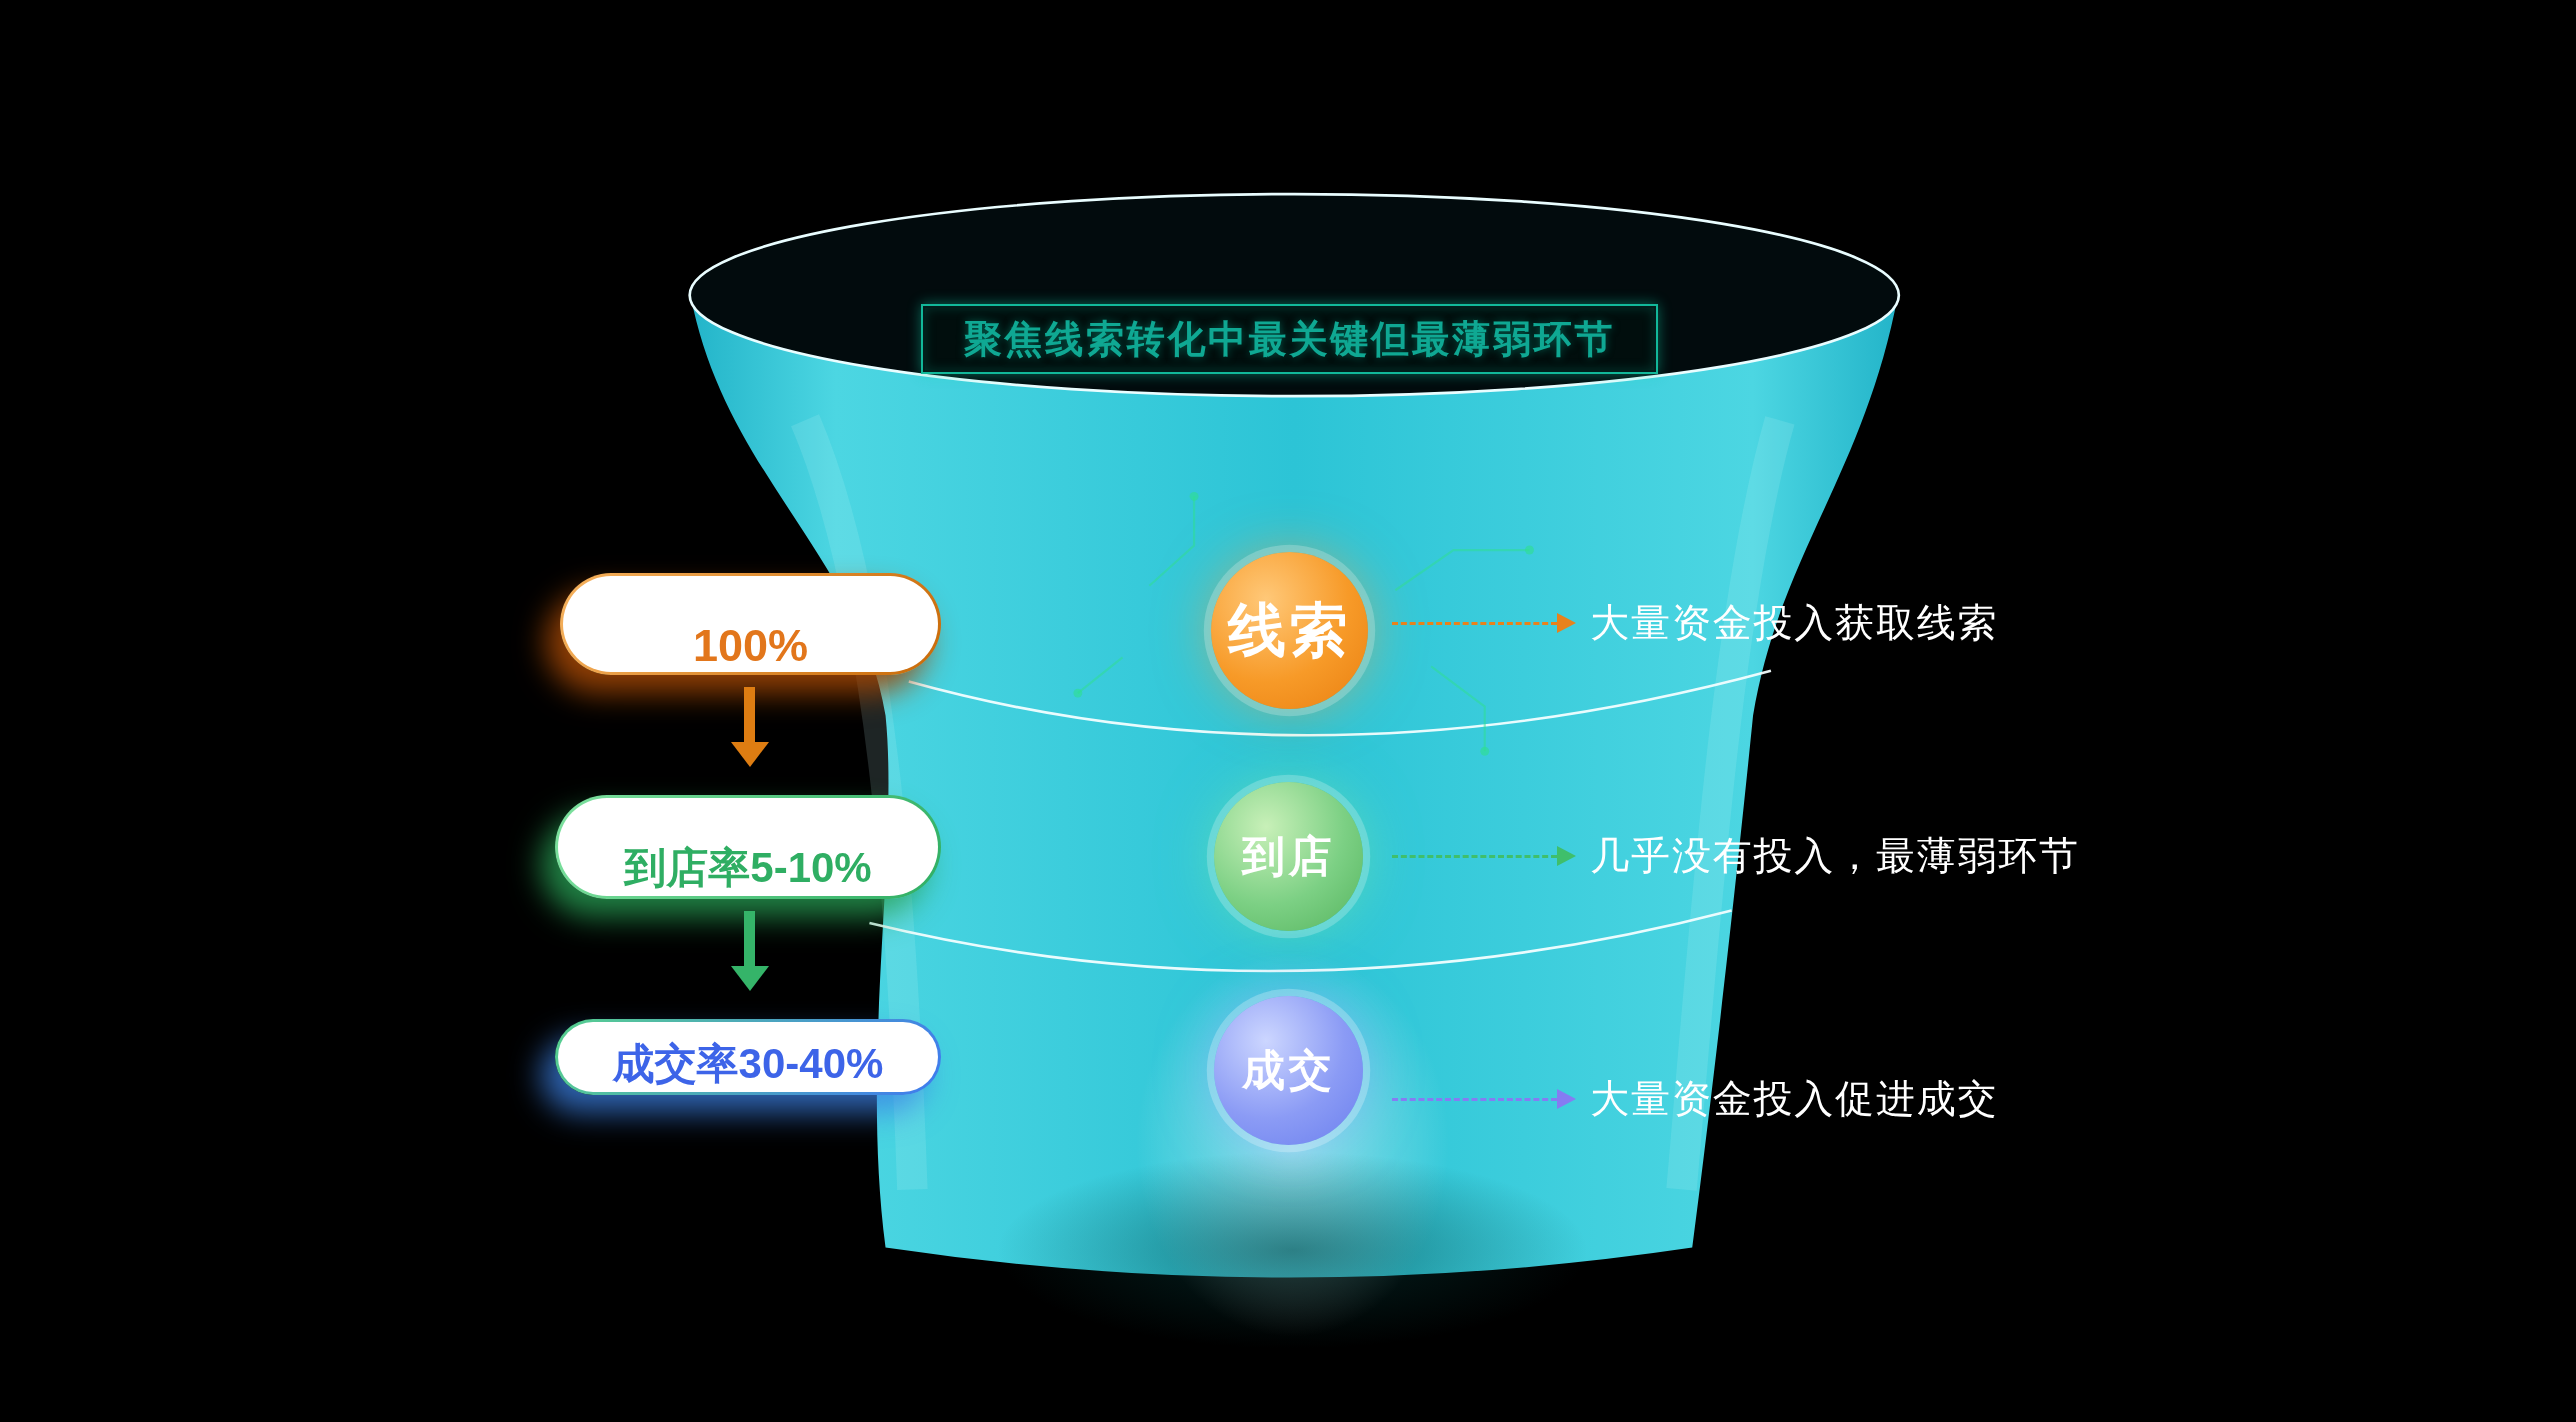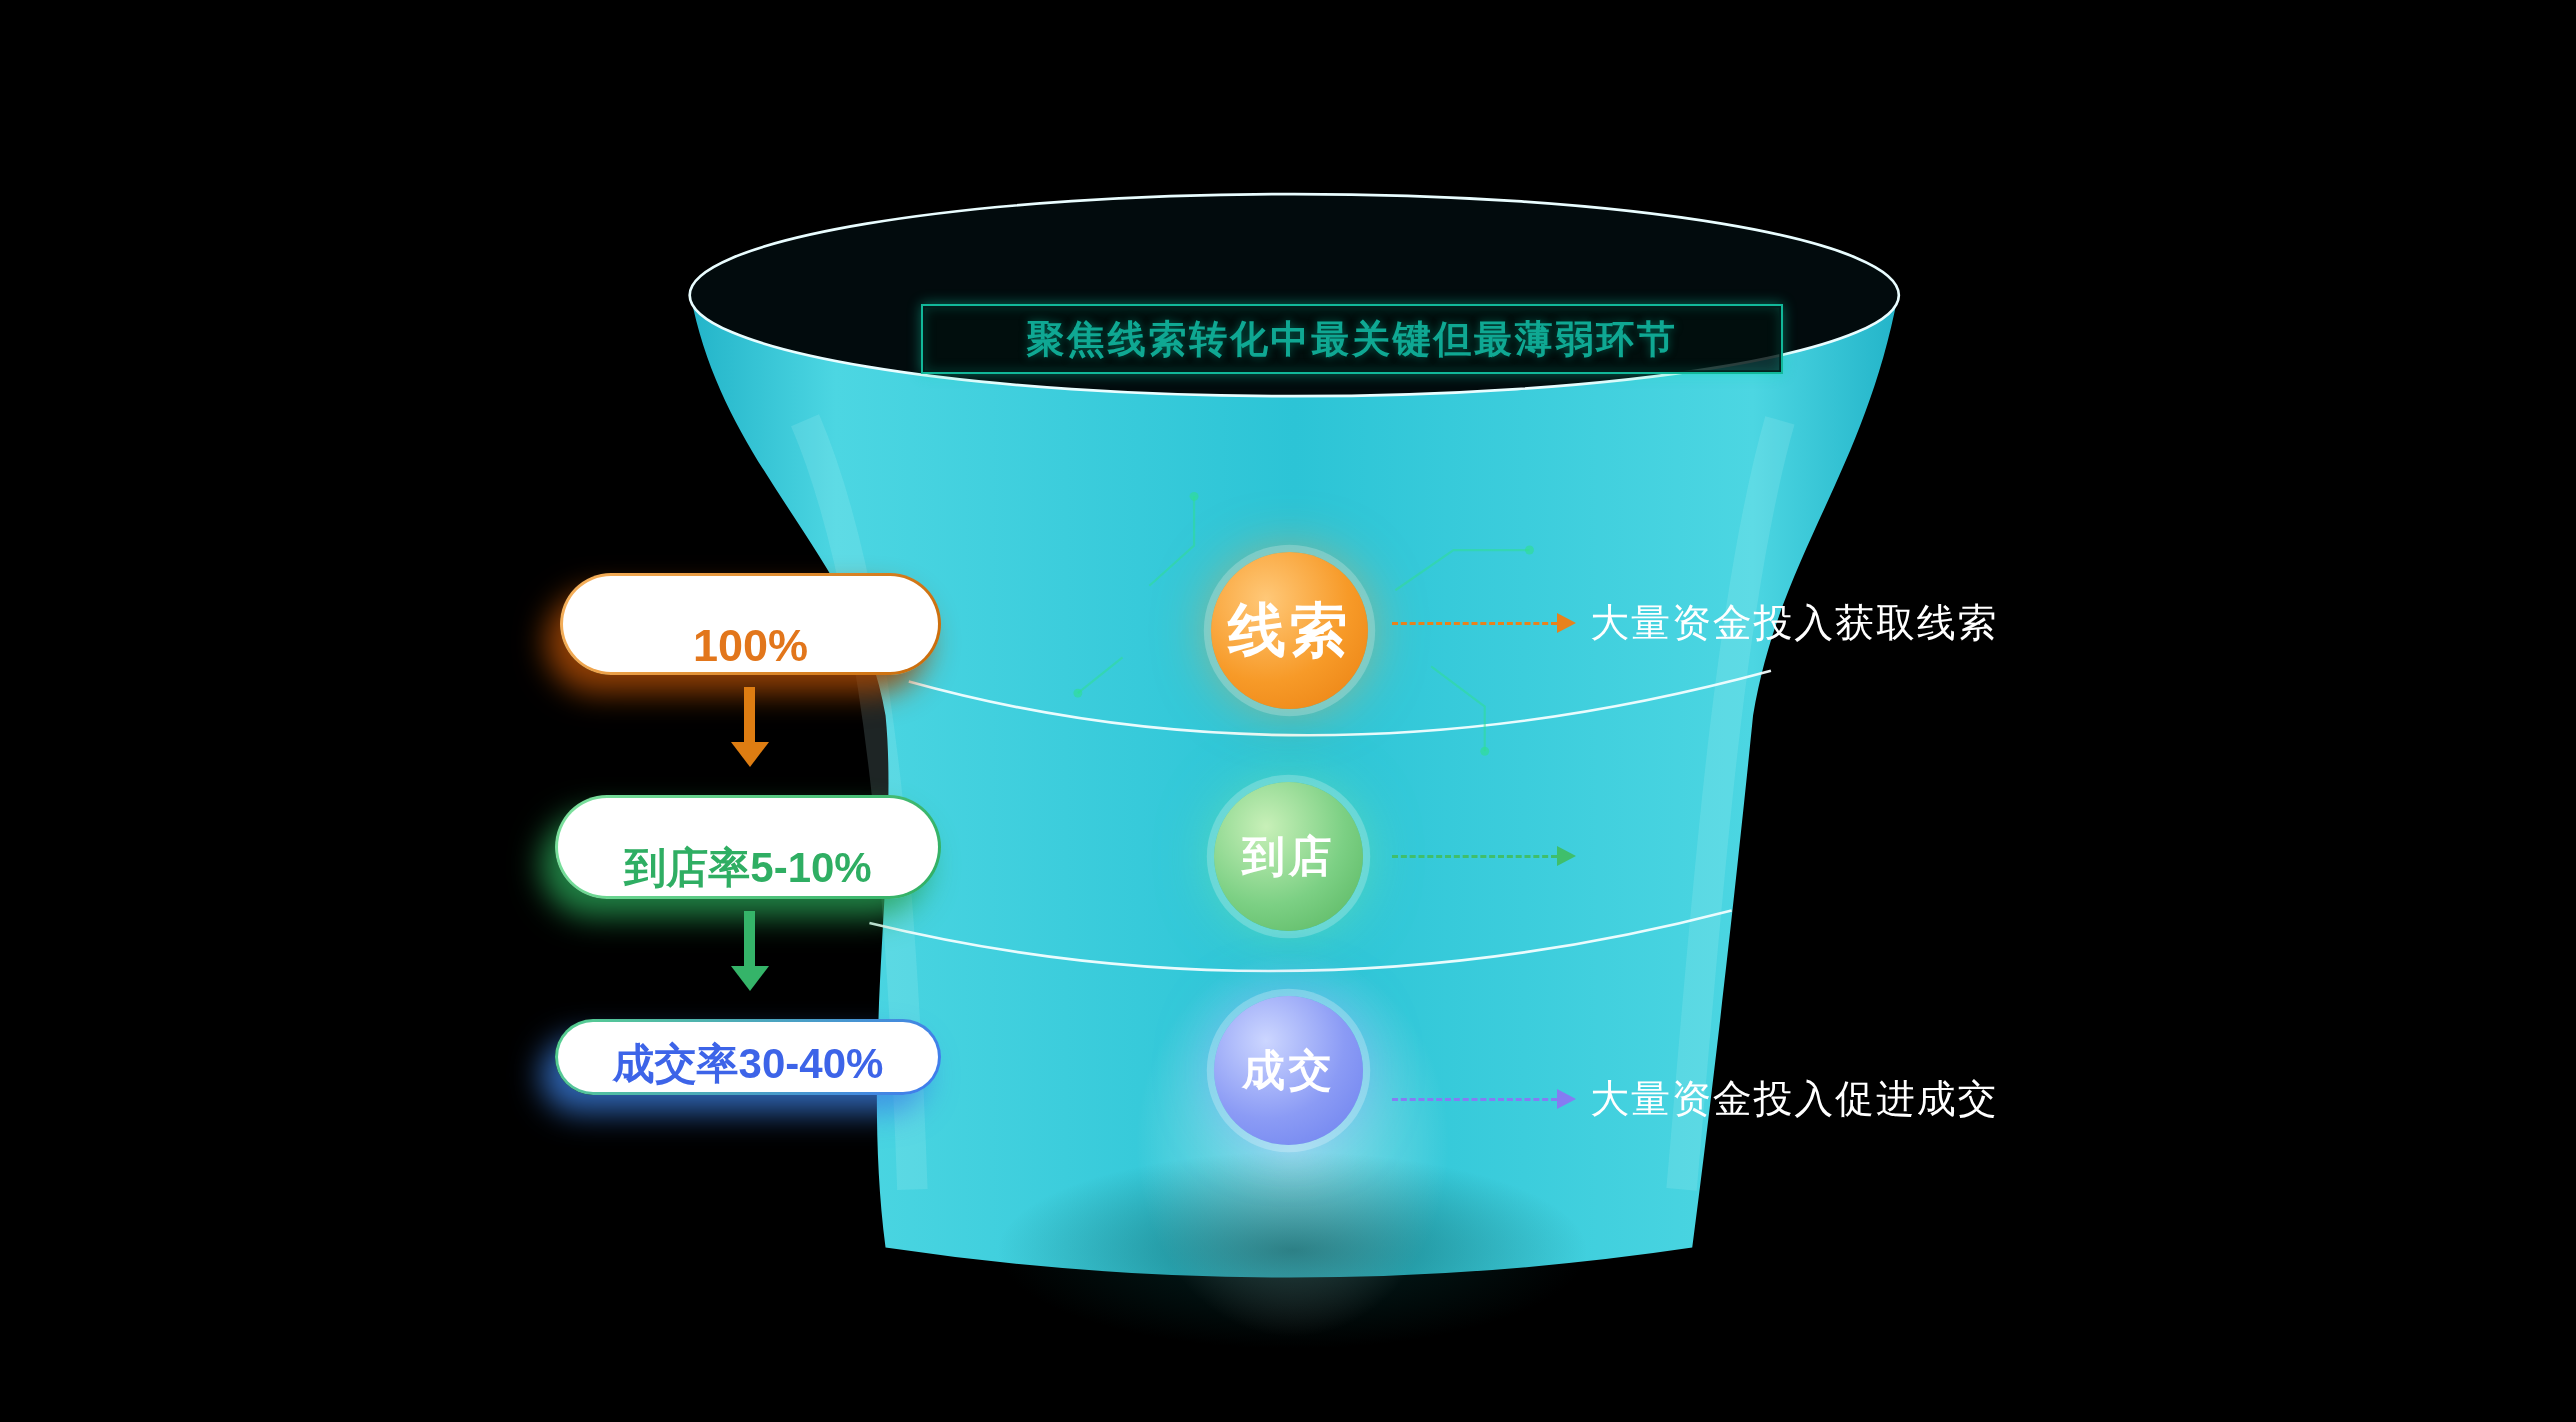"聚焦线索转化中最关键但最薄弱环节" .funnel-title { width: 862px -> 737px }
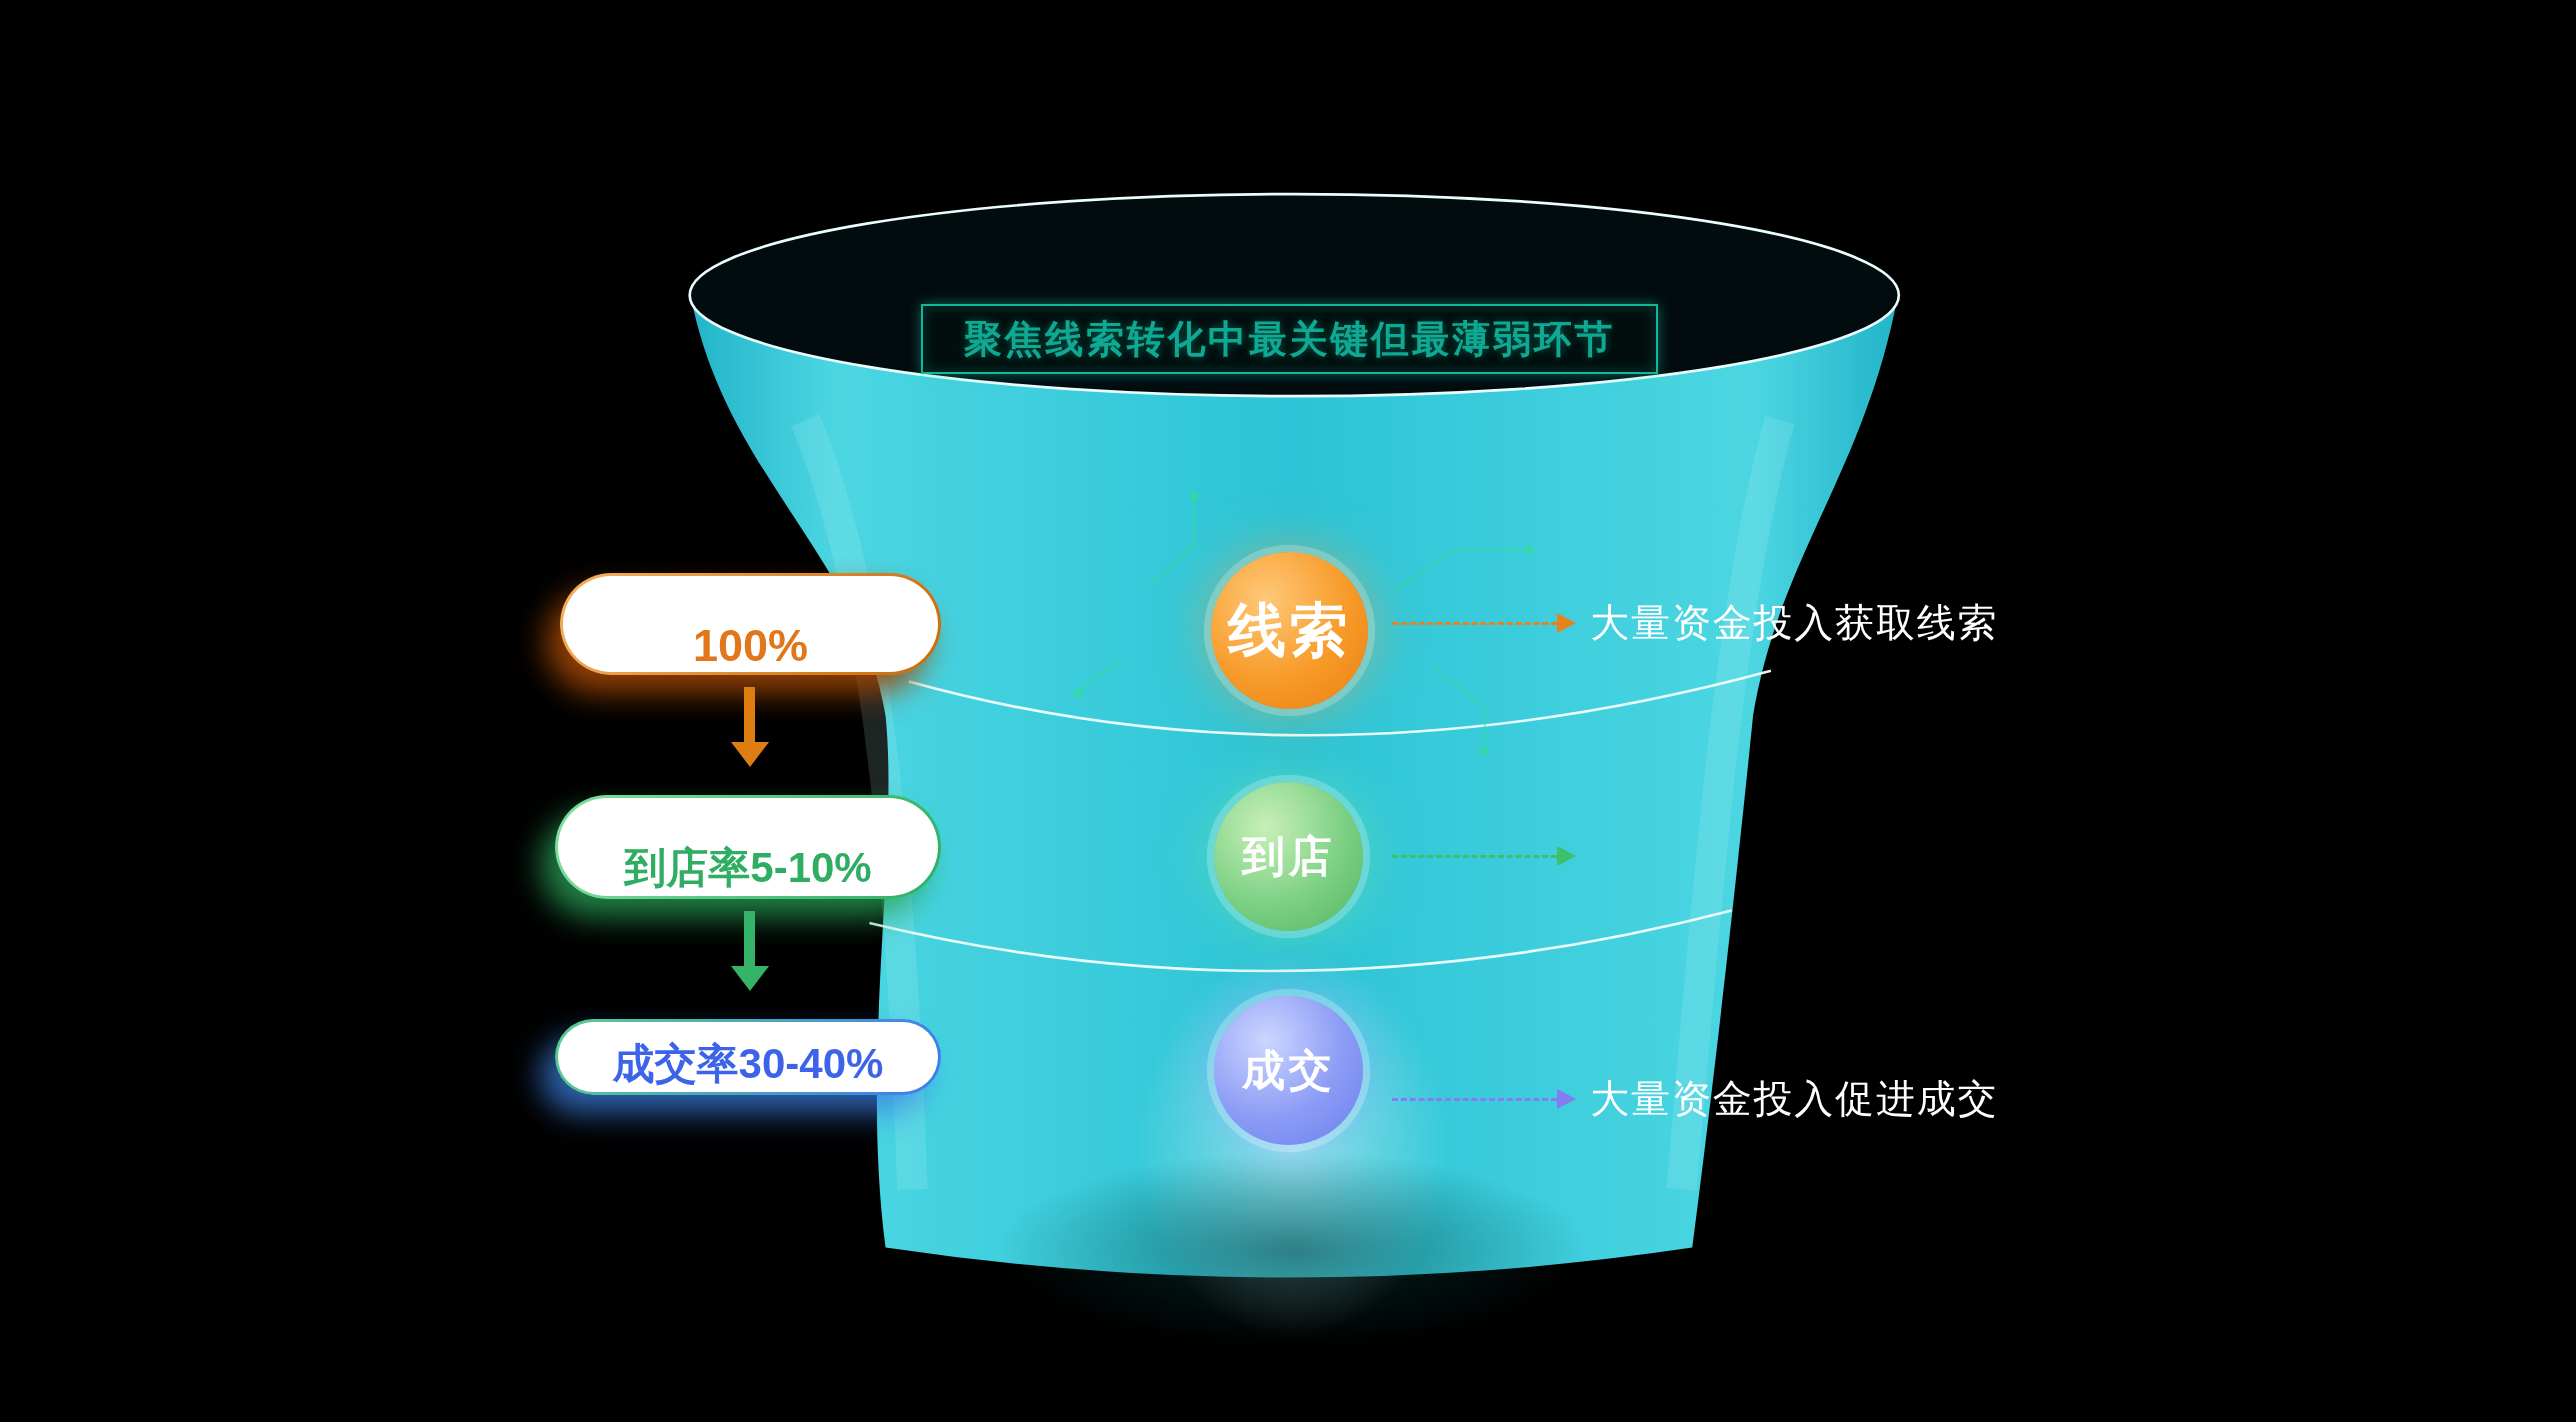"几乎没有投入，最薄弱环节" span.txt { html: none -> <span>几乎没有投入，最薄弱环节</span> }
